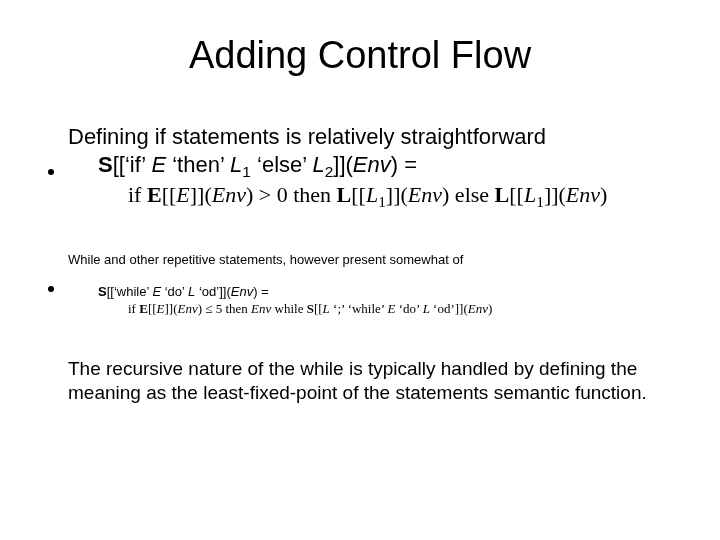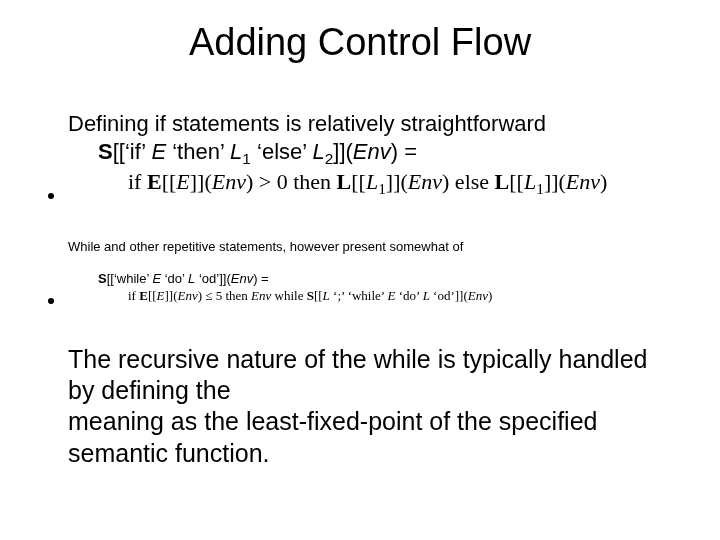"Adding Control Flow" .slide { padding: 11px 48px 0 48px -> 24px 48px 0 48px }
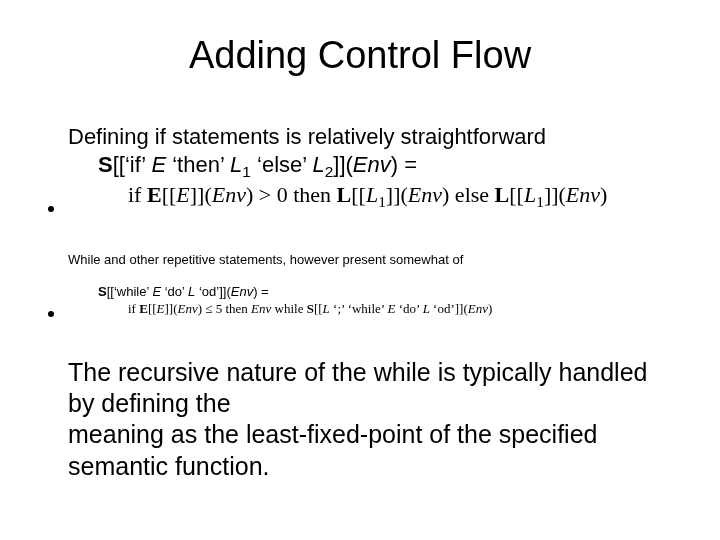"Defining if statements is relatively" .bullet { align-items: flex-end -> center }
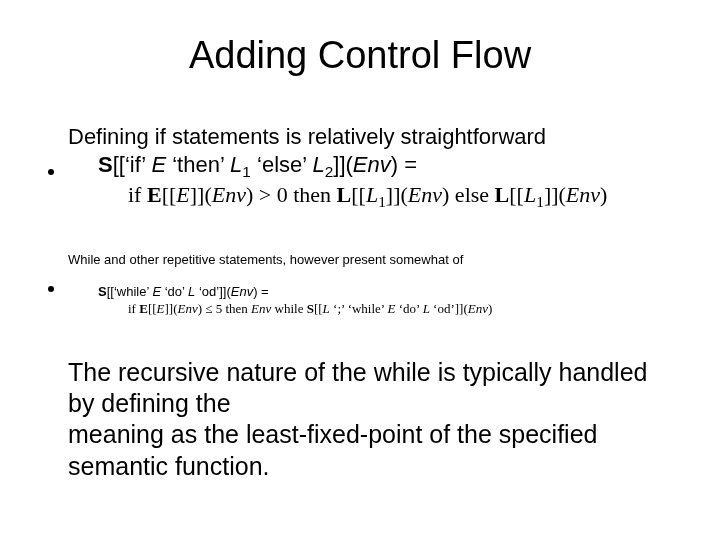"The recursive nature of the" .trailer { font-size: 25px -> 19px }
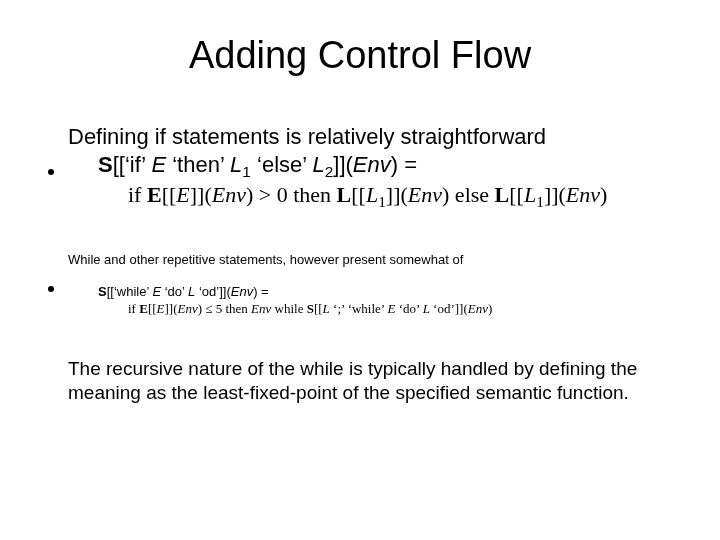"meaning as the least-fixed-point of" span { text: specified -> statements }
